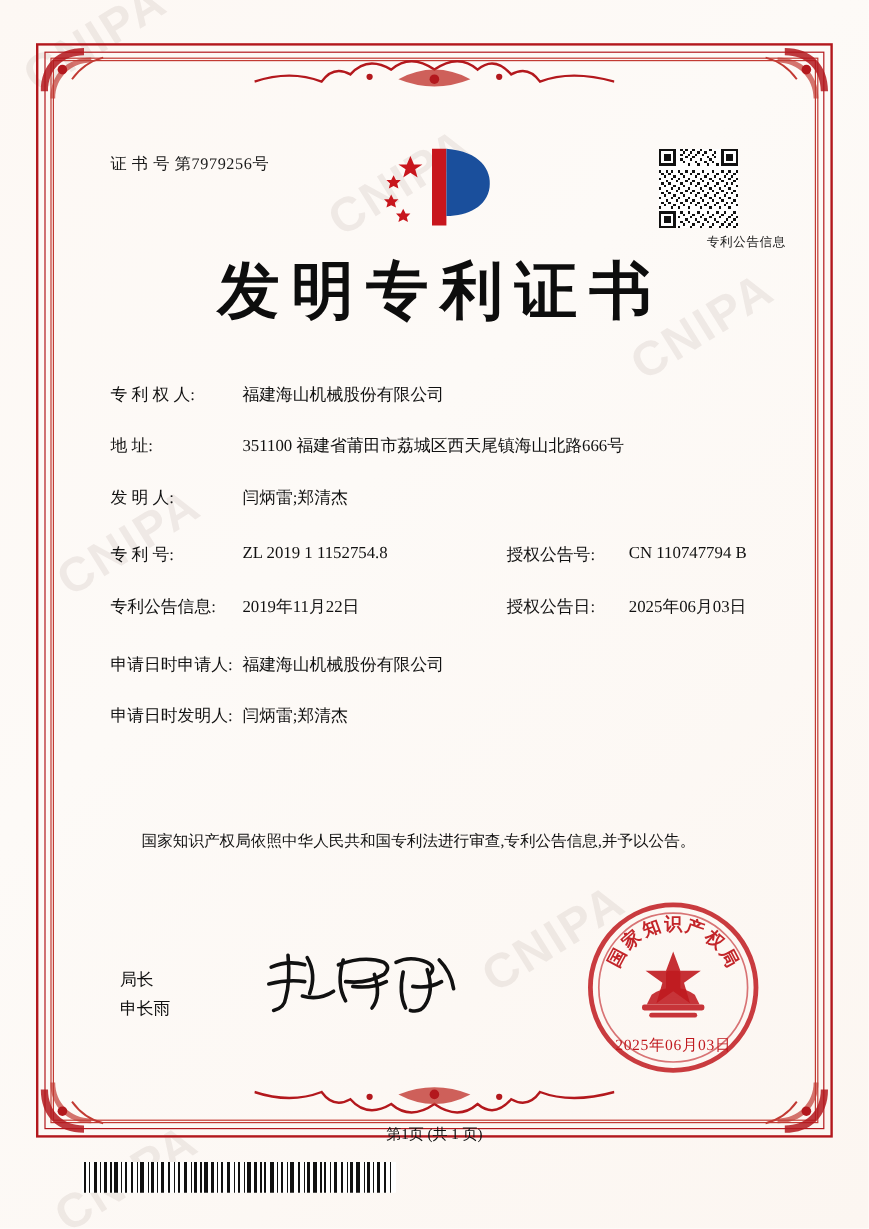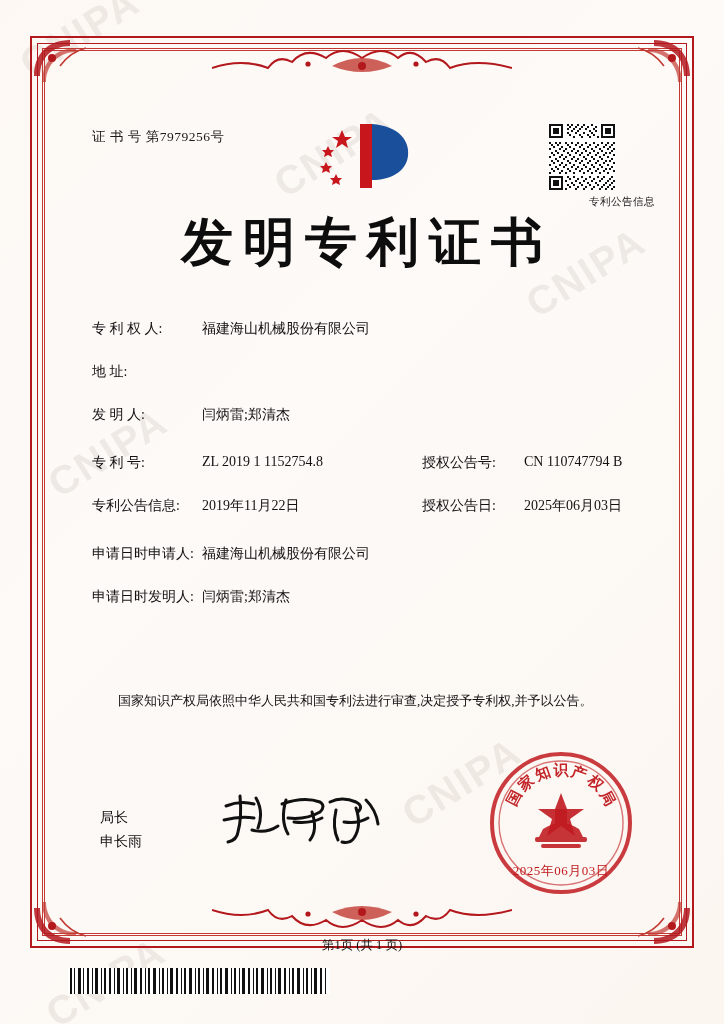"351100 福建省莆田市荔城区西天尾镇海山北路666号" span.val { html: none -> <span>351100 福建省莆田市荔城区西天尾镇海山北路666号</span> }
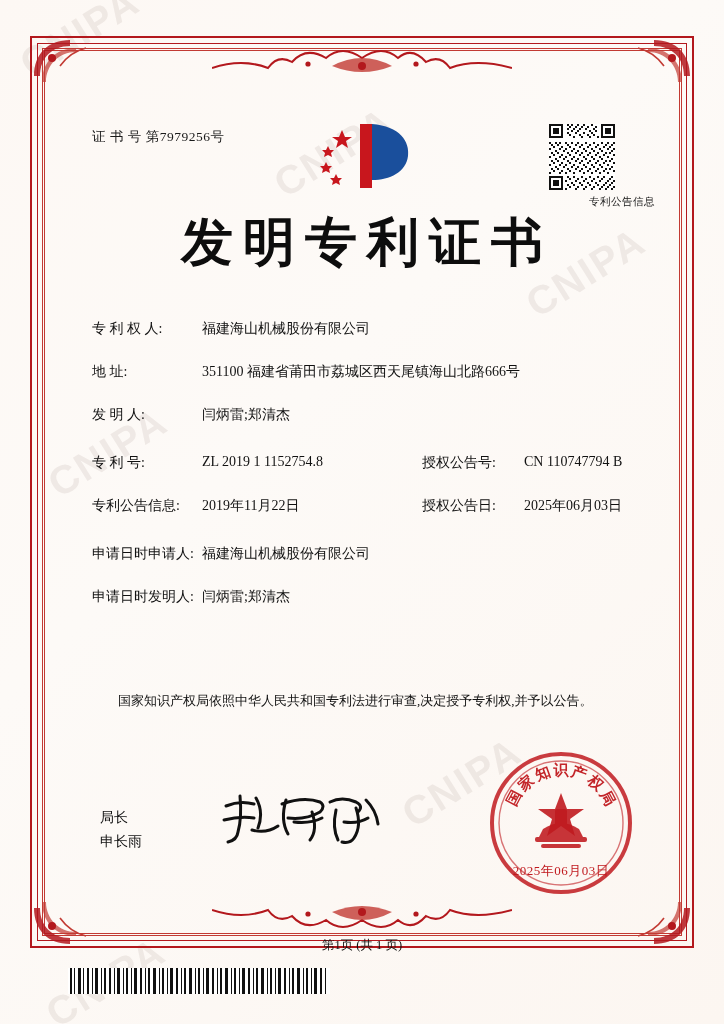"国家知识产权局依照中华人民共和国专利法进行审查,决定授予专利权,并予以公告。" p.indent { text: ,决定授予专利权 -> ,专利公告信息 }
